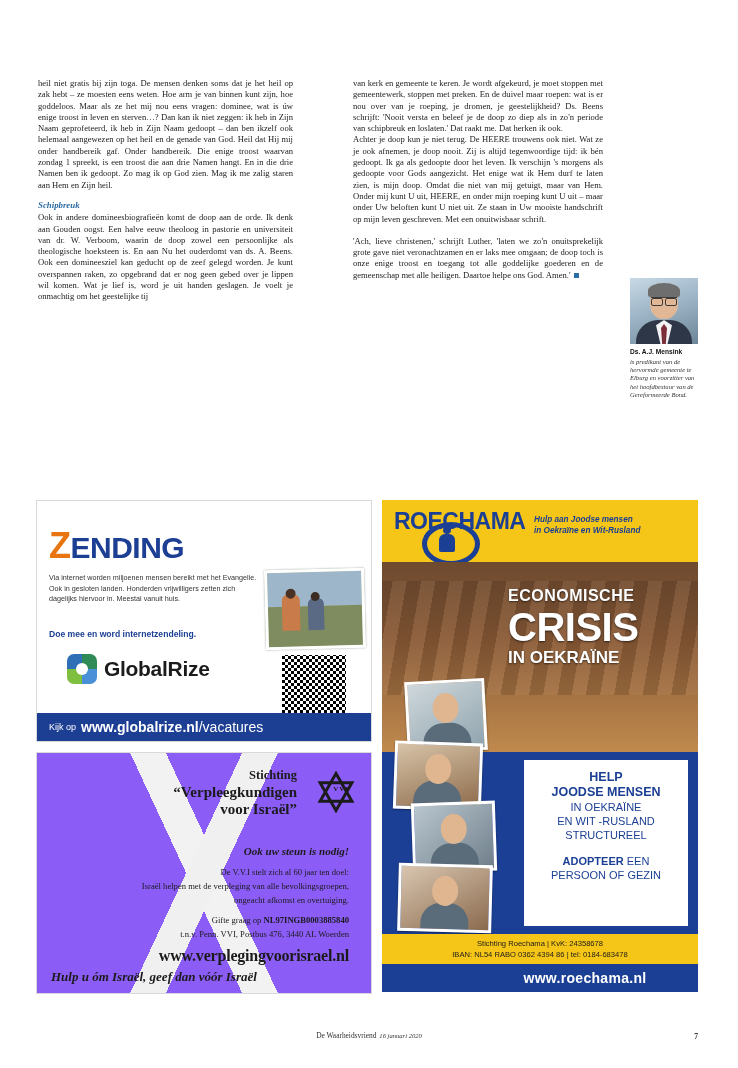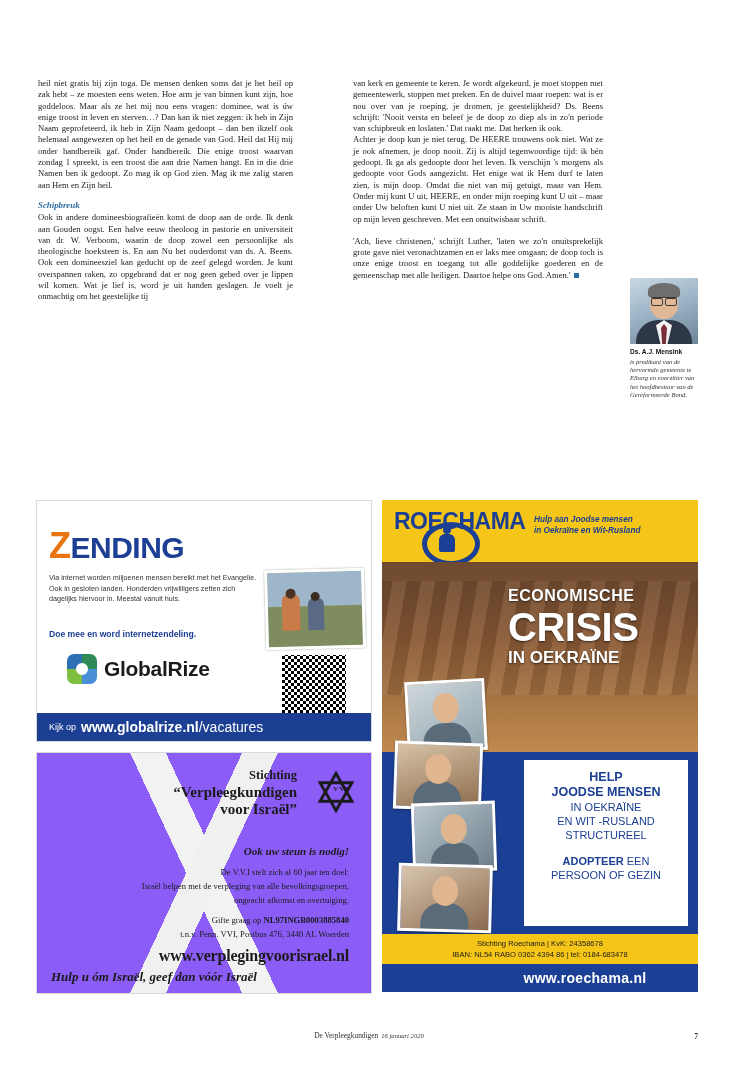"De Verpleegkundigen" span.mag { text: Verpleegkundigen -> Waarheidsvriend }
